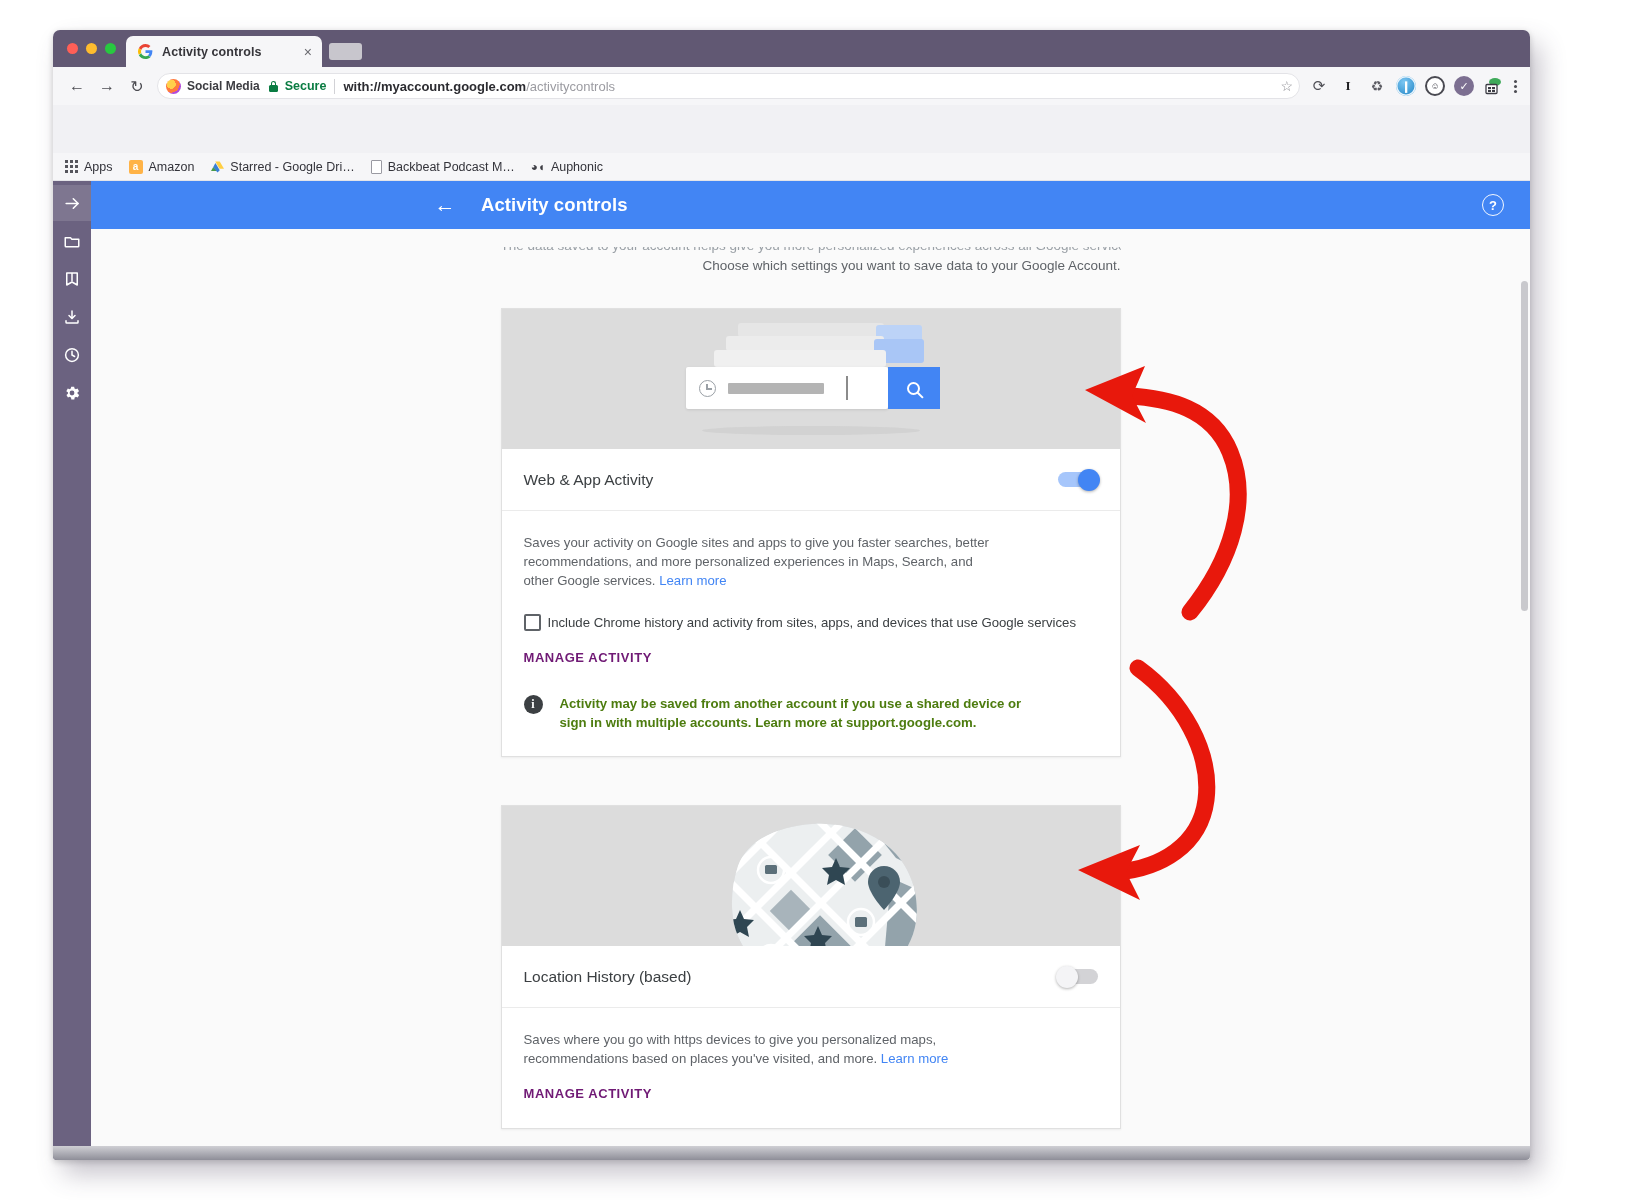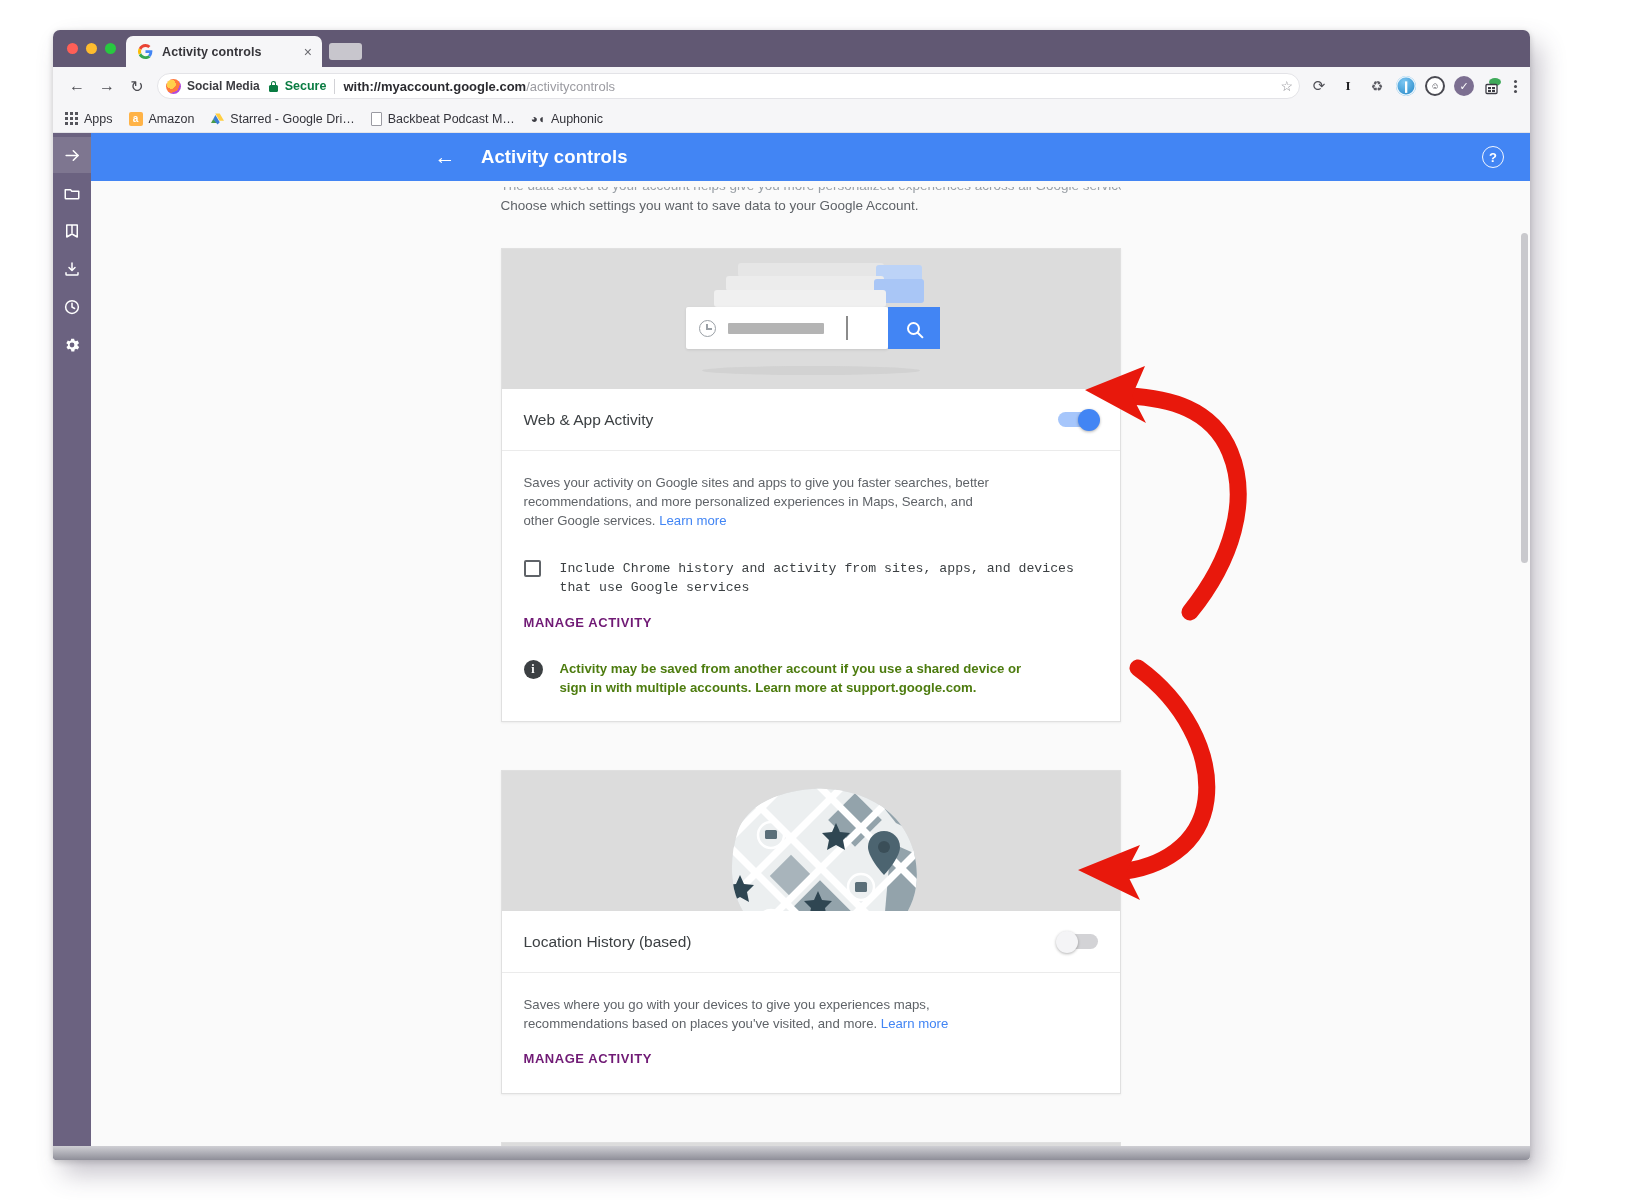"Apps" #bookmarks { margin-top: none -> 48px }
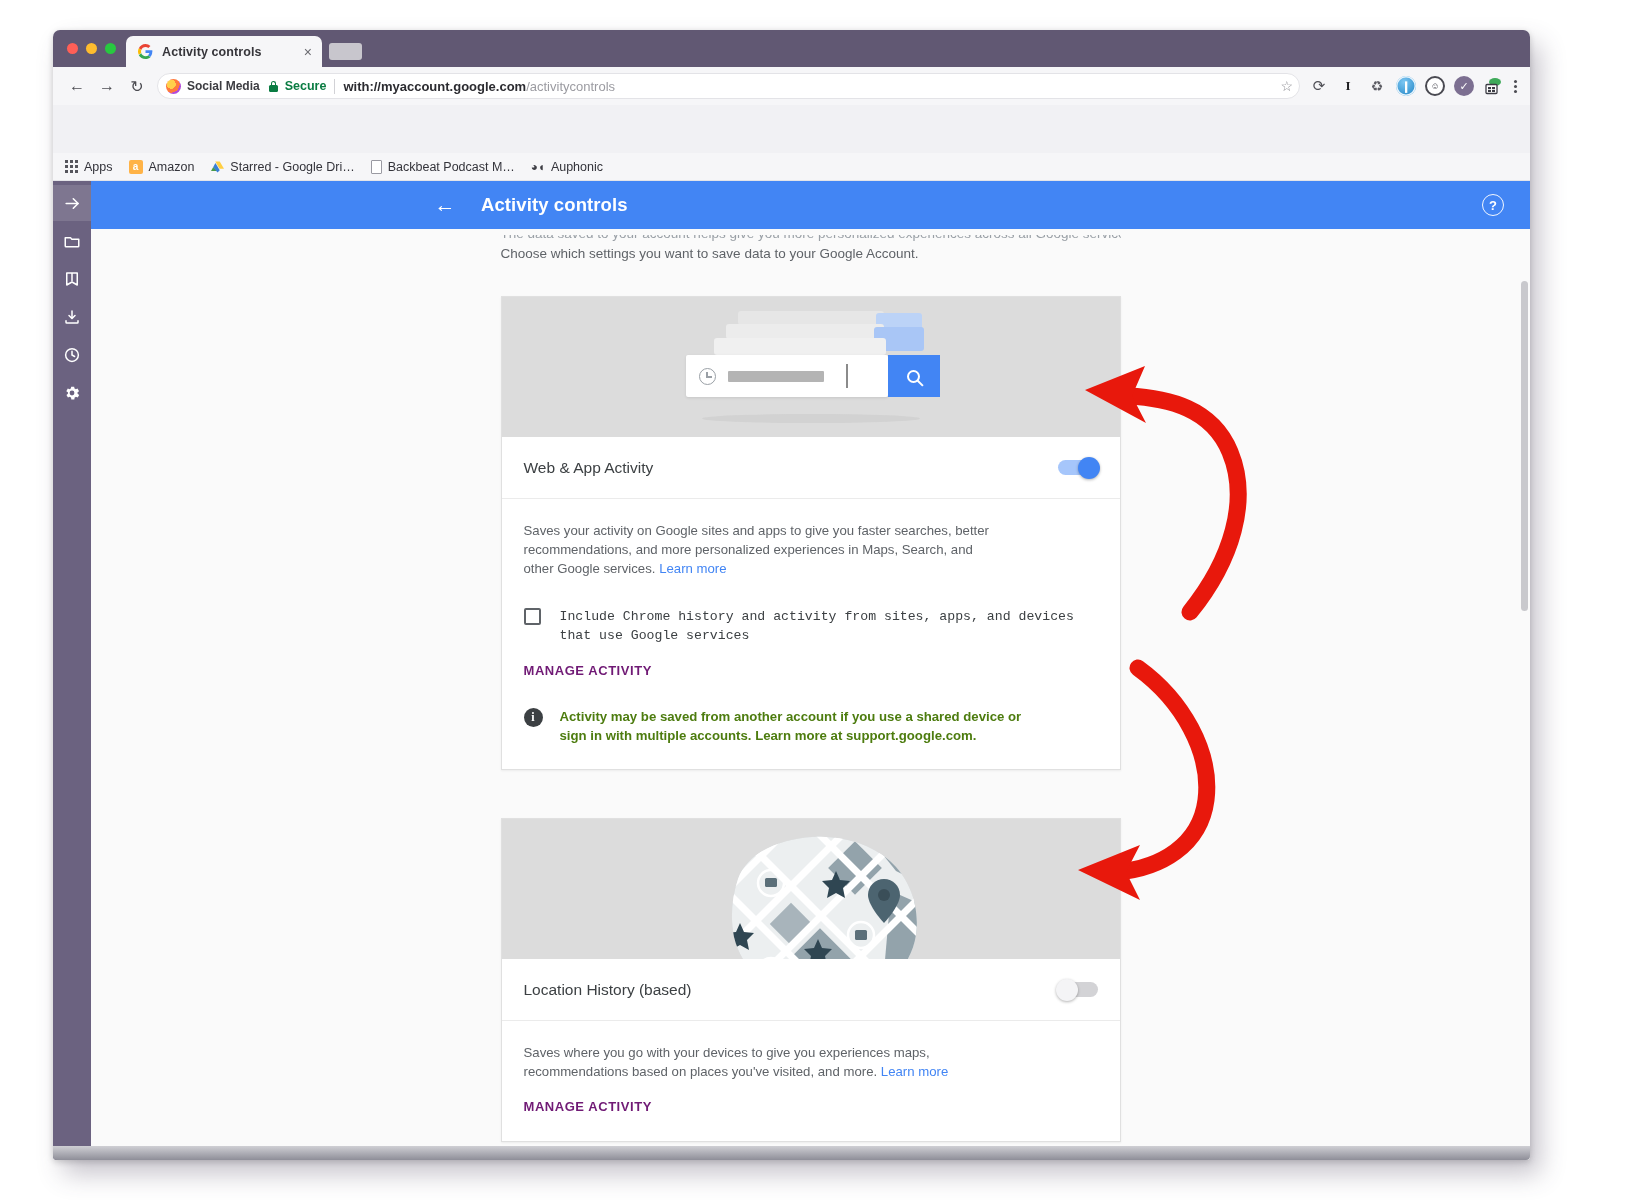"Choose which settings you want" .intro { margin: 4px auto -> 16px auto; text-align: none -> right }
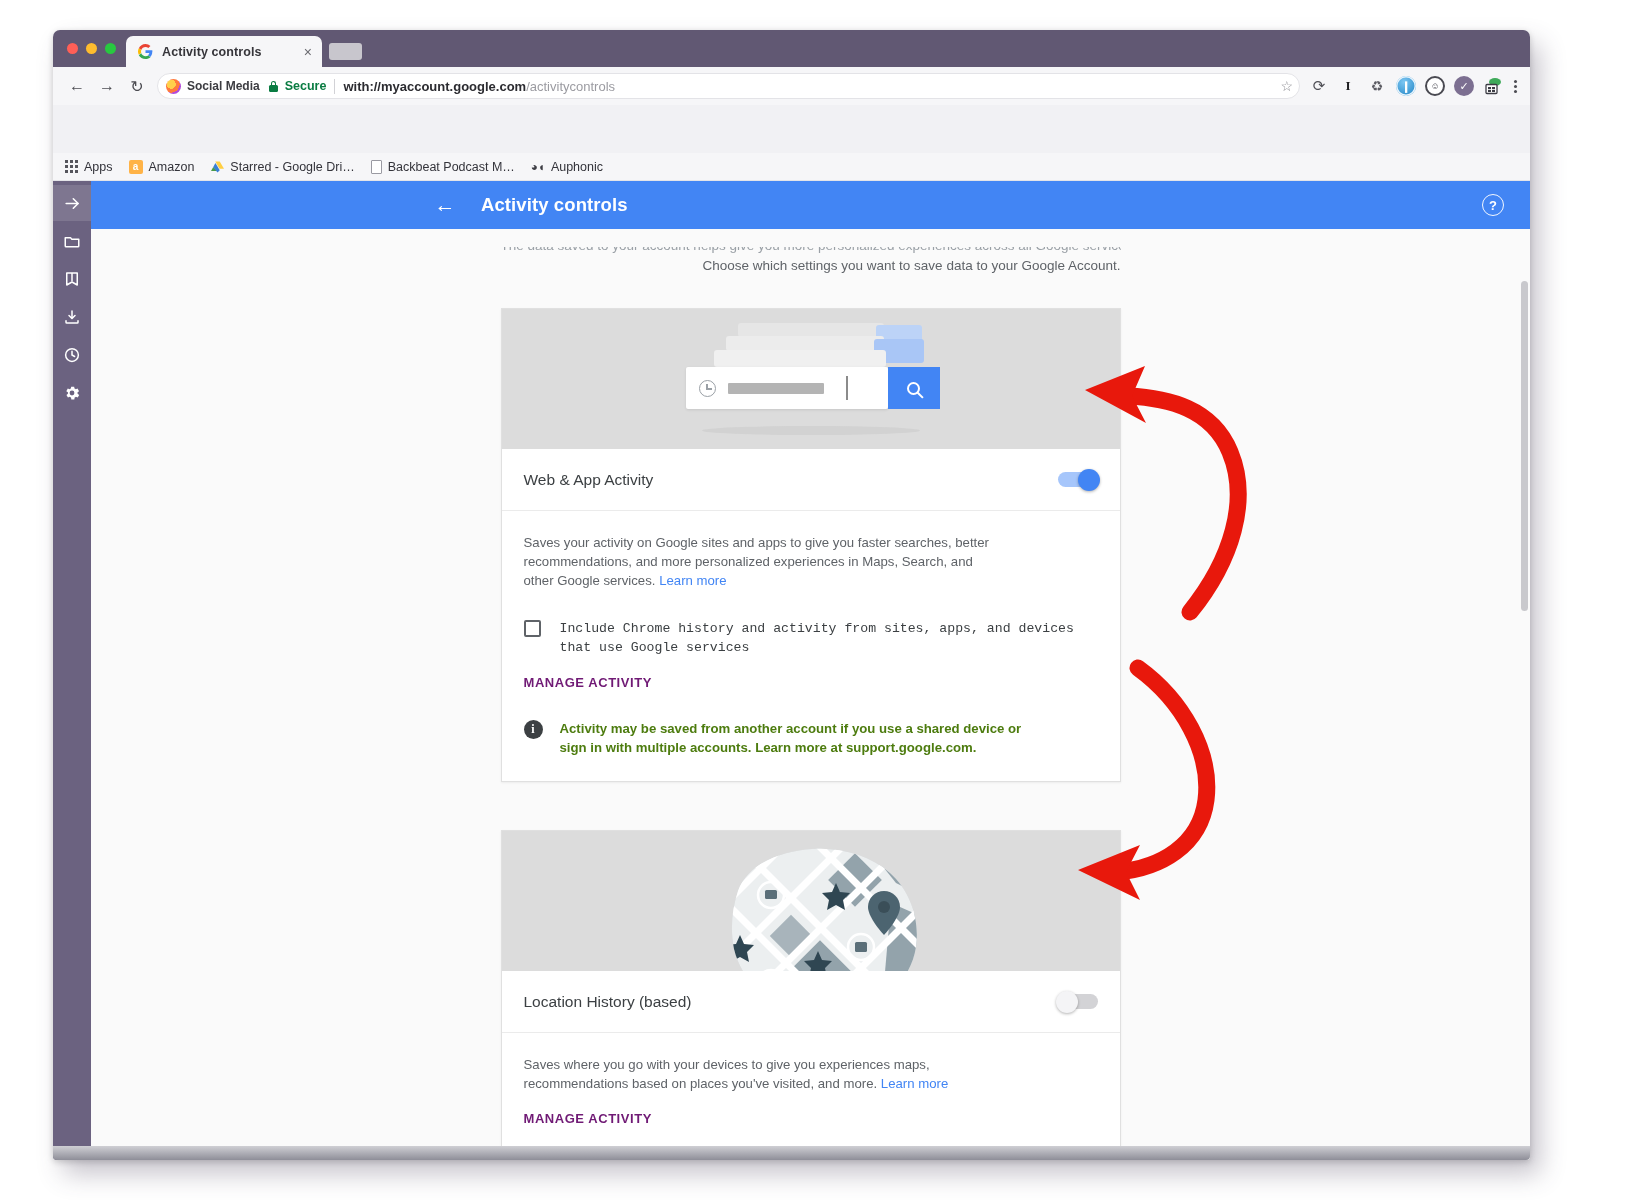"Include Chrome history and activity" .check-row { font-family: Liberation Mono, monospace -> none; gap: 19px -> 7px; margin-top: 29px -> 23px }
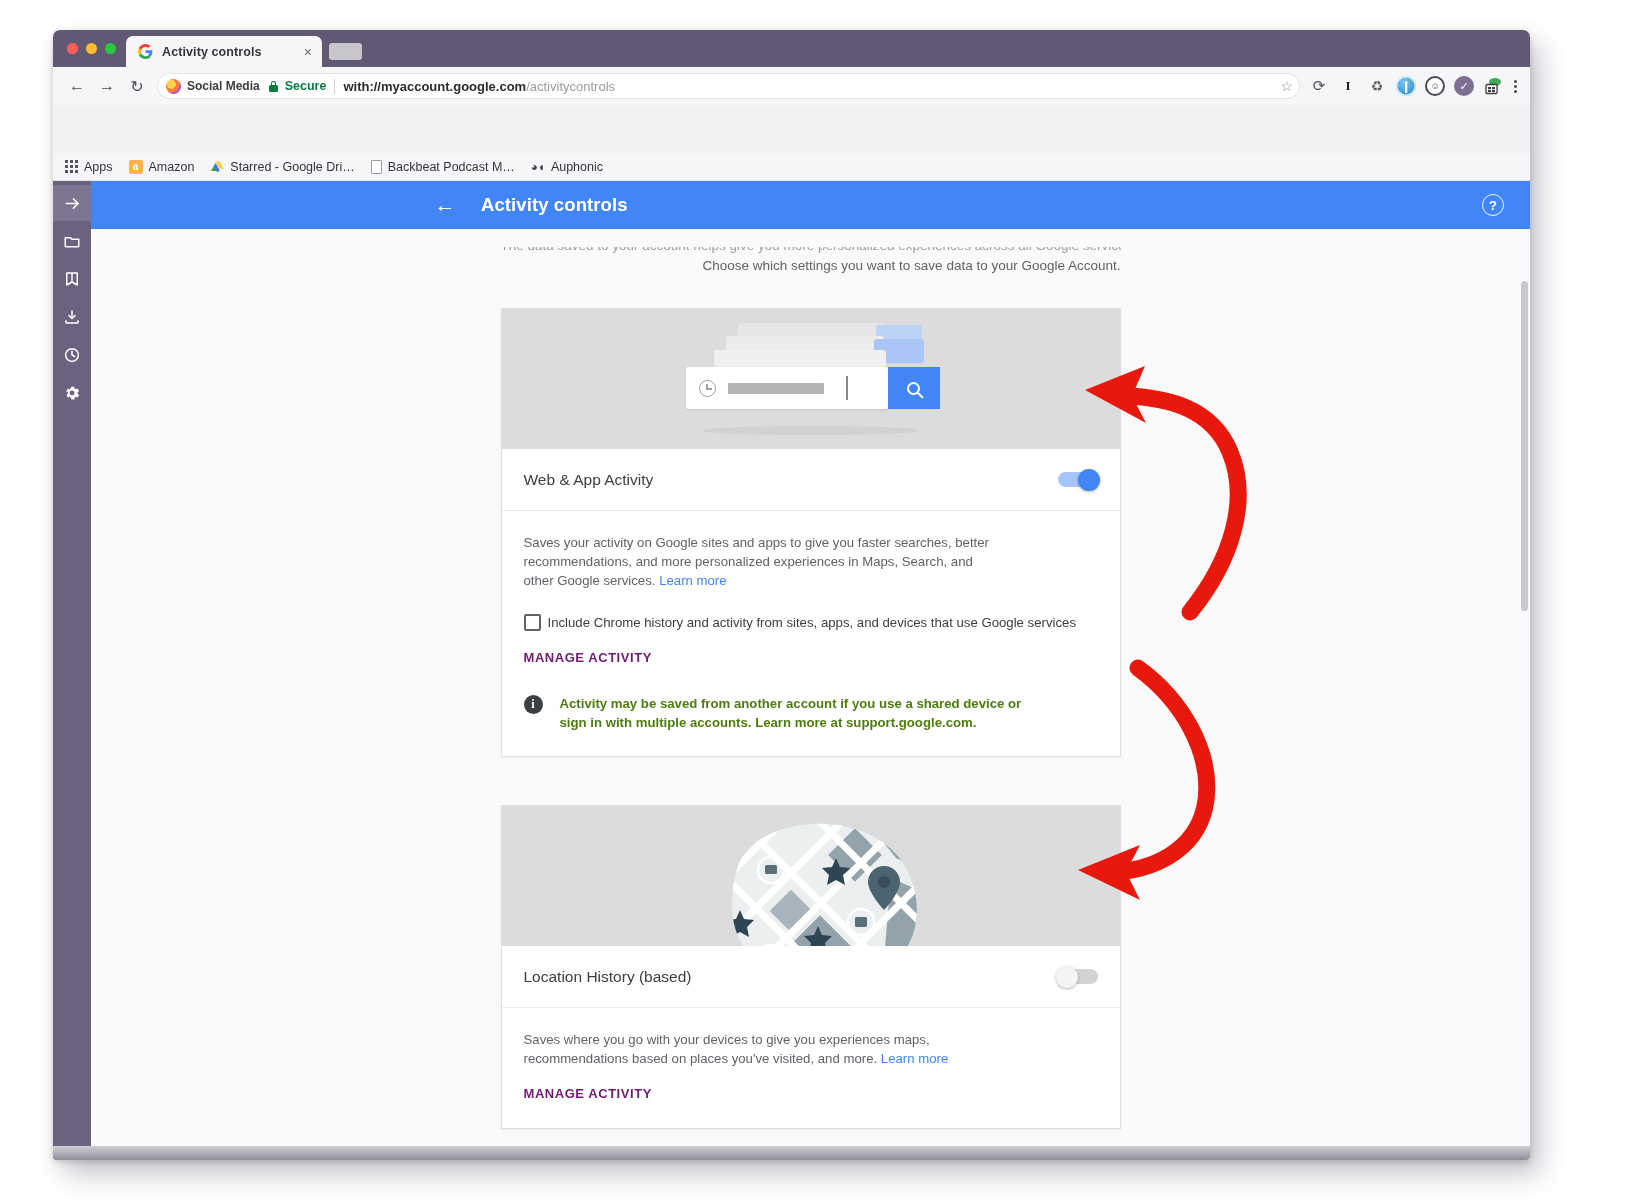"Saves where you go with" span { text: your devices to give you experiences -> https devices to give you personalized }
